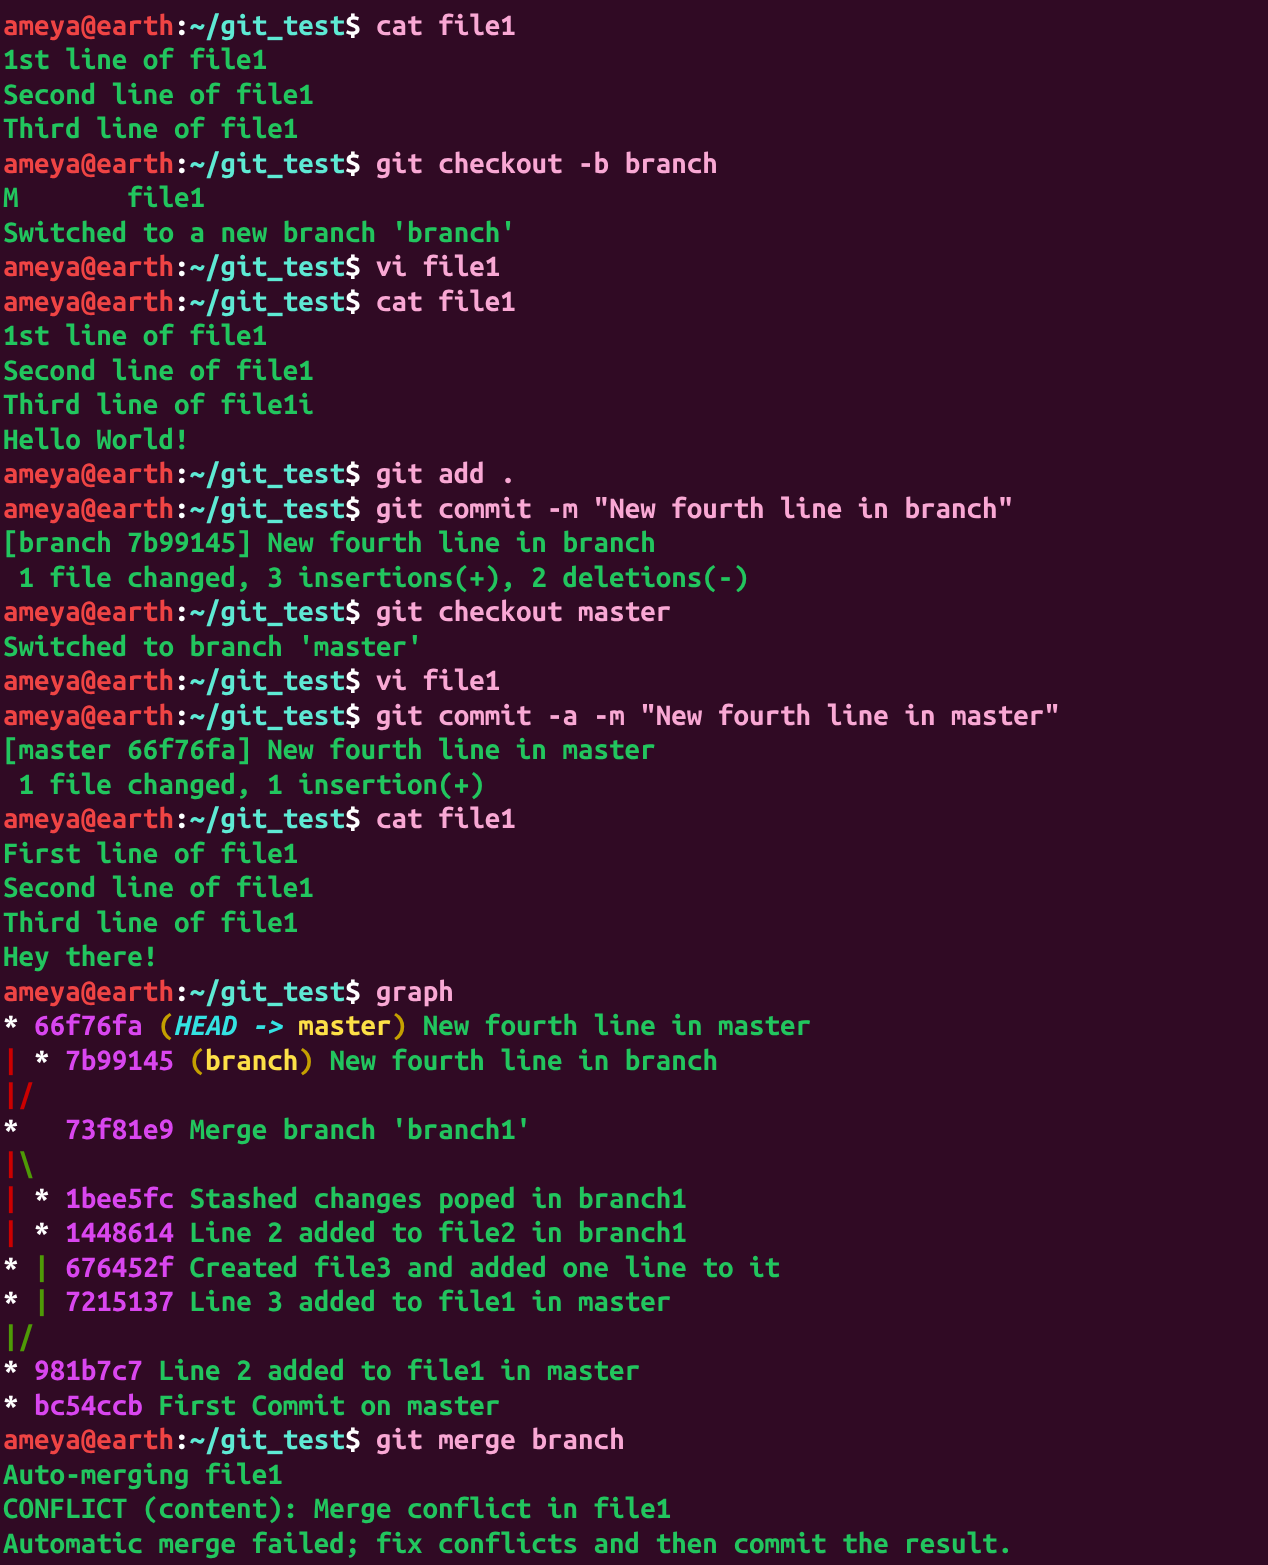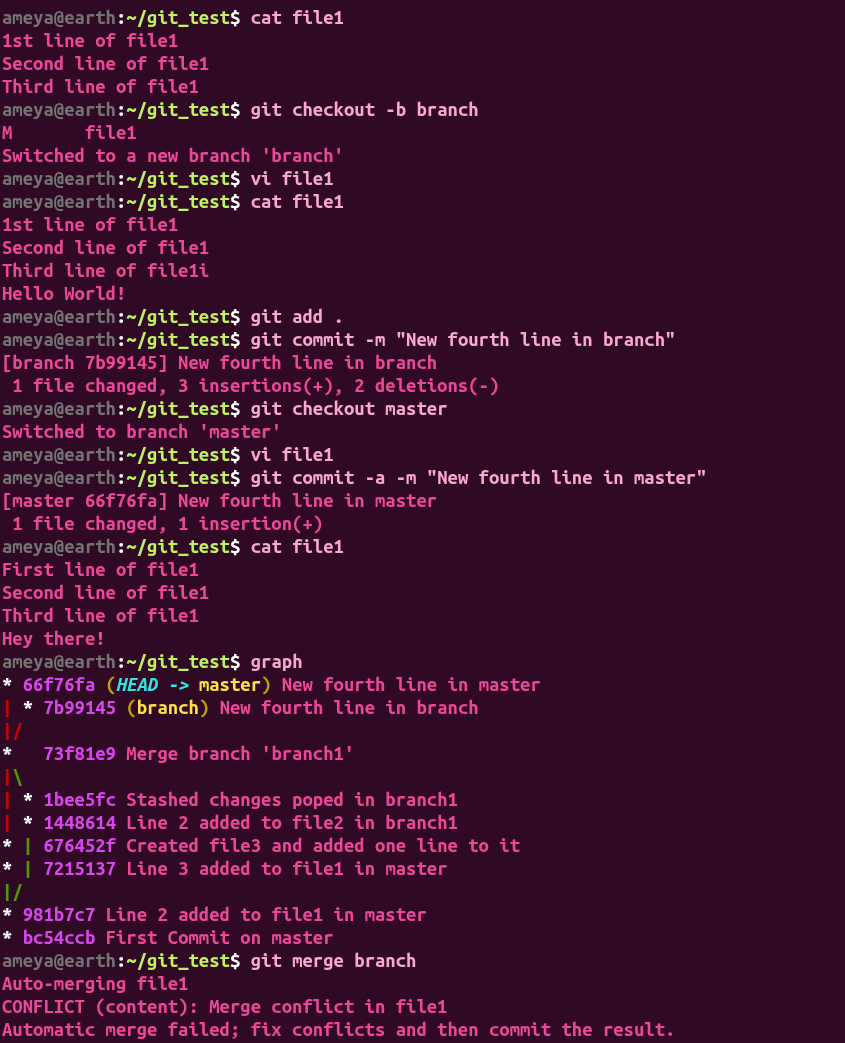"ameya@earth" .user { color: #737373 -> #ef4444 }
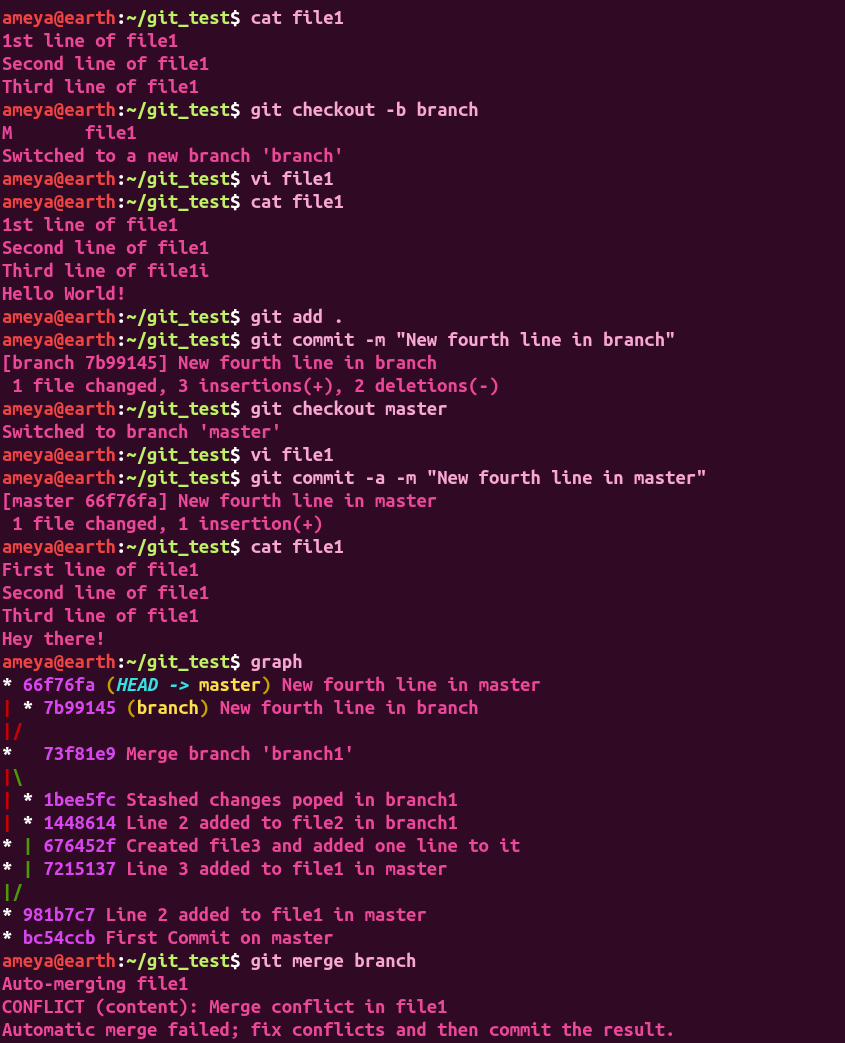"~/git_test" .path { color: #bef264 -> #5eead4 }
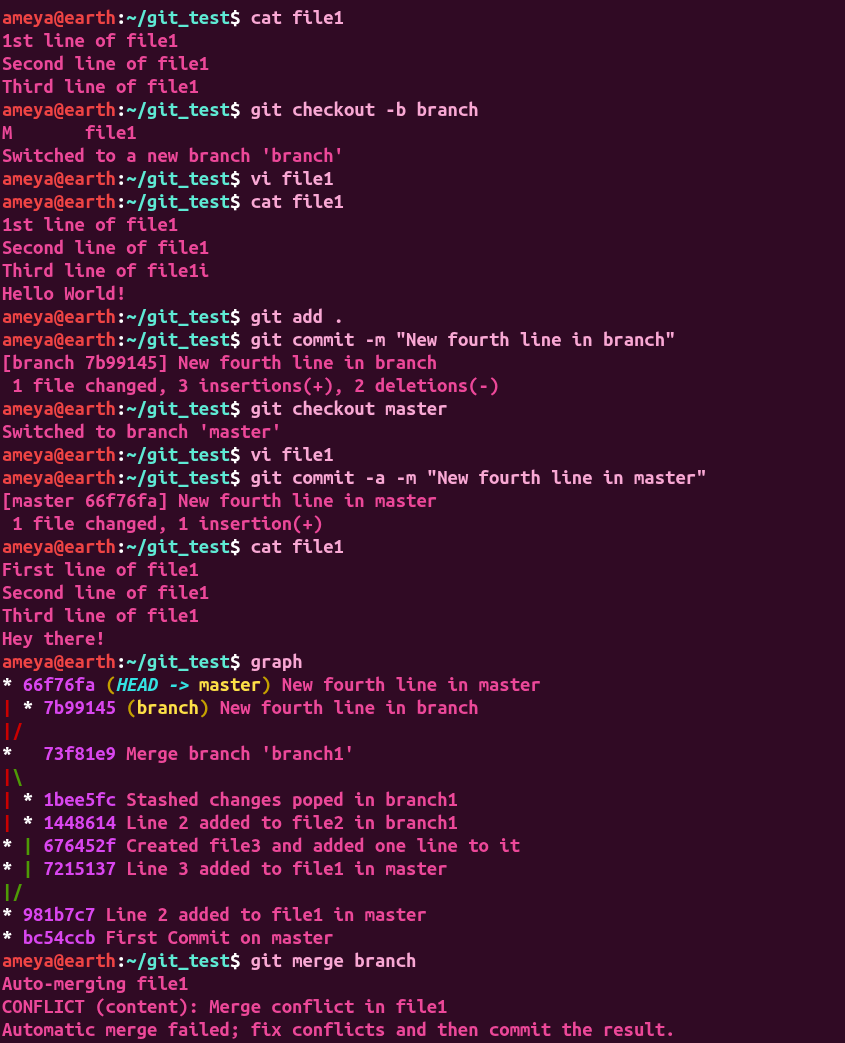"1st line of file1" .out { color: #ec4899 -> #22c55e }
